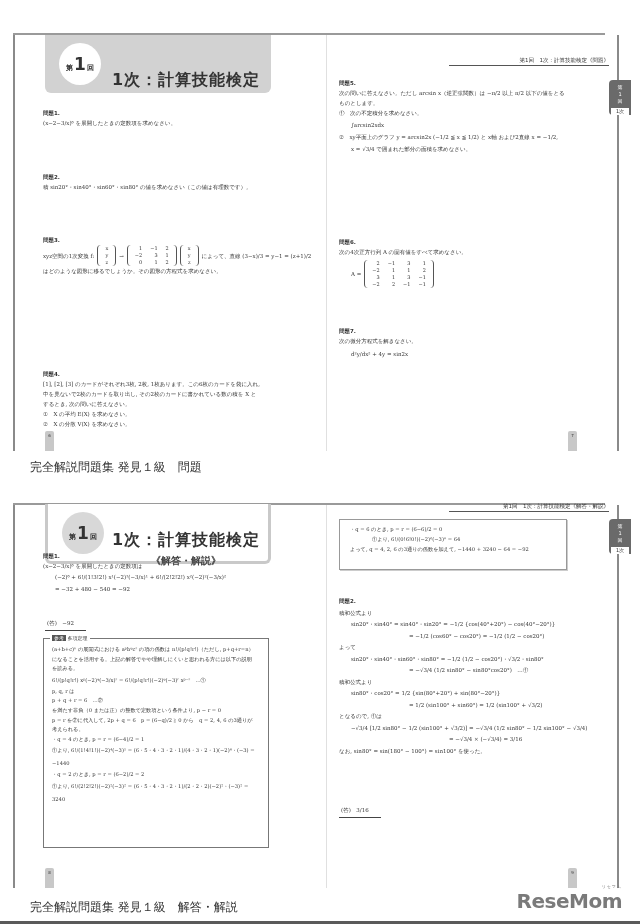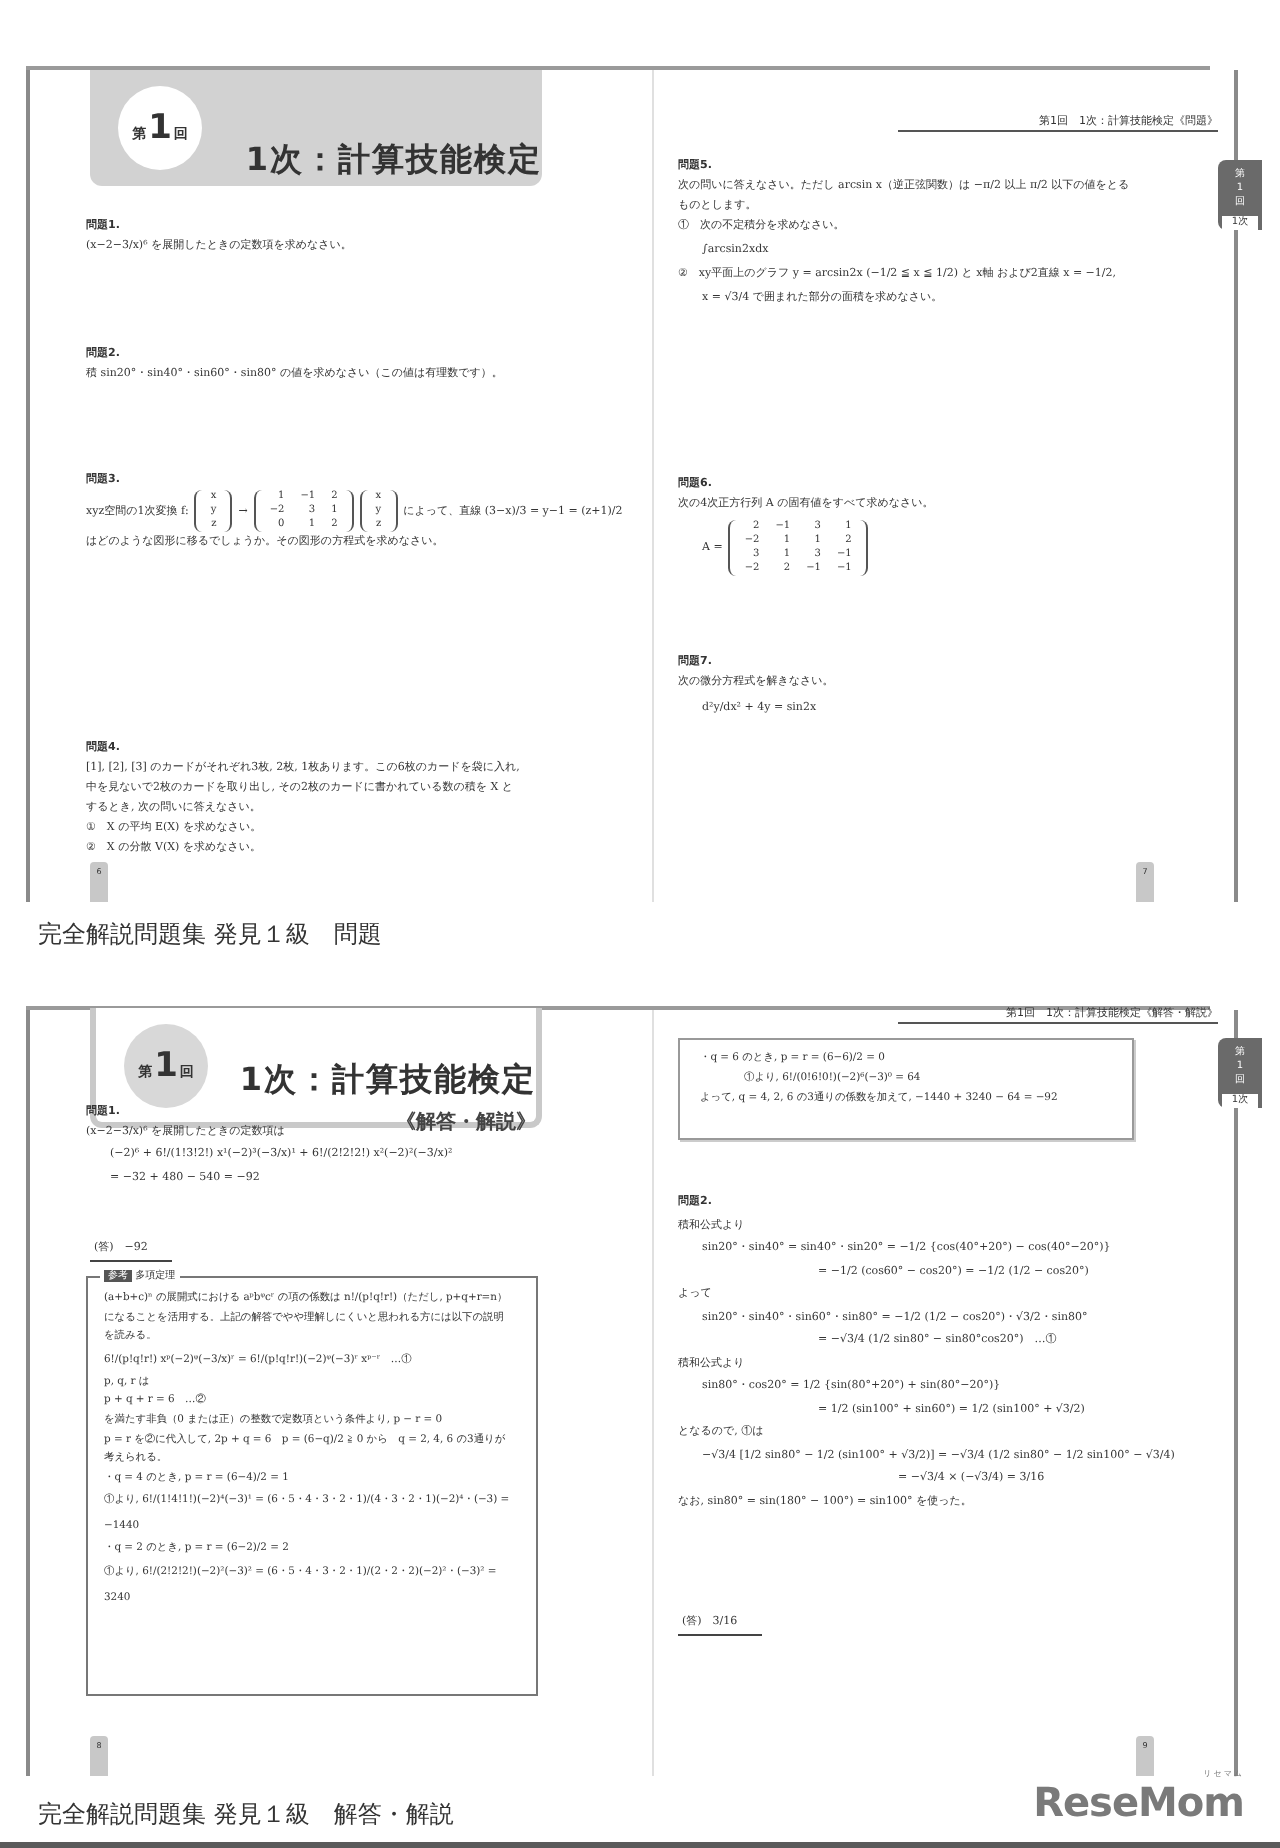"1次：計算技能検定" .title-text { text-align: right -> center }
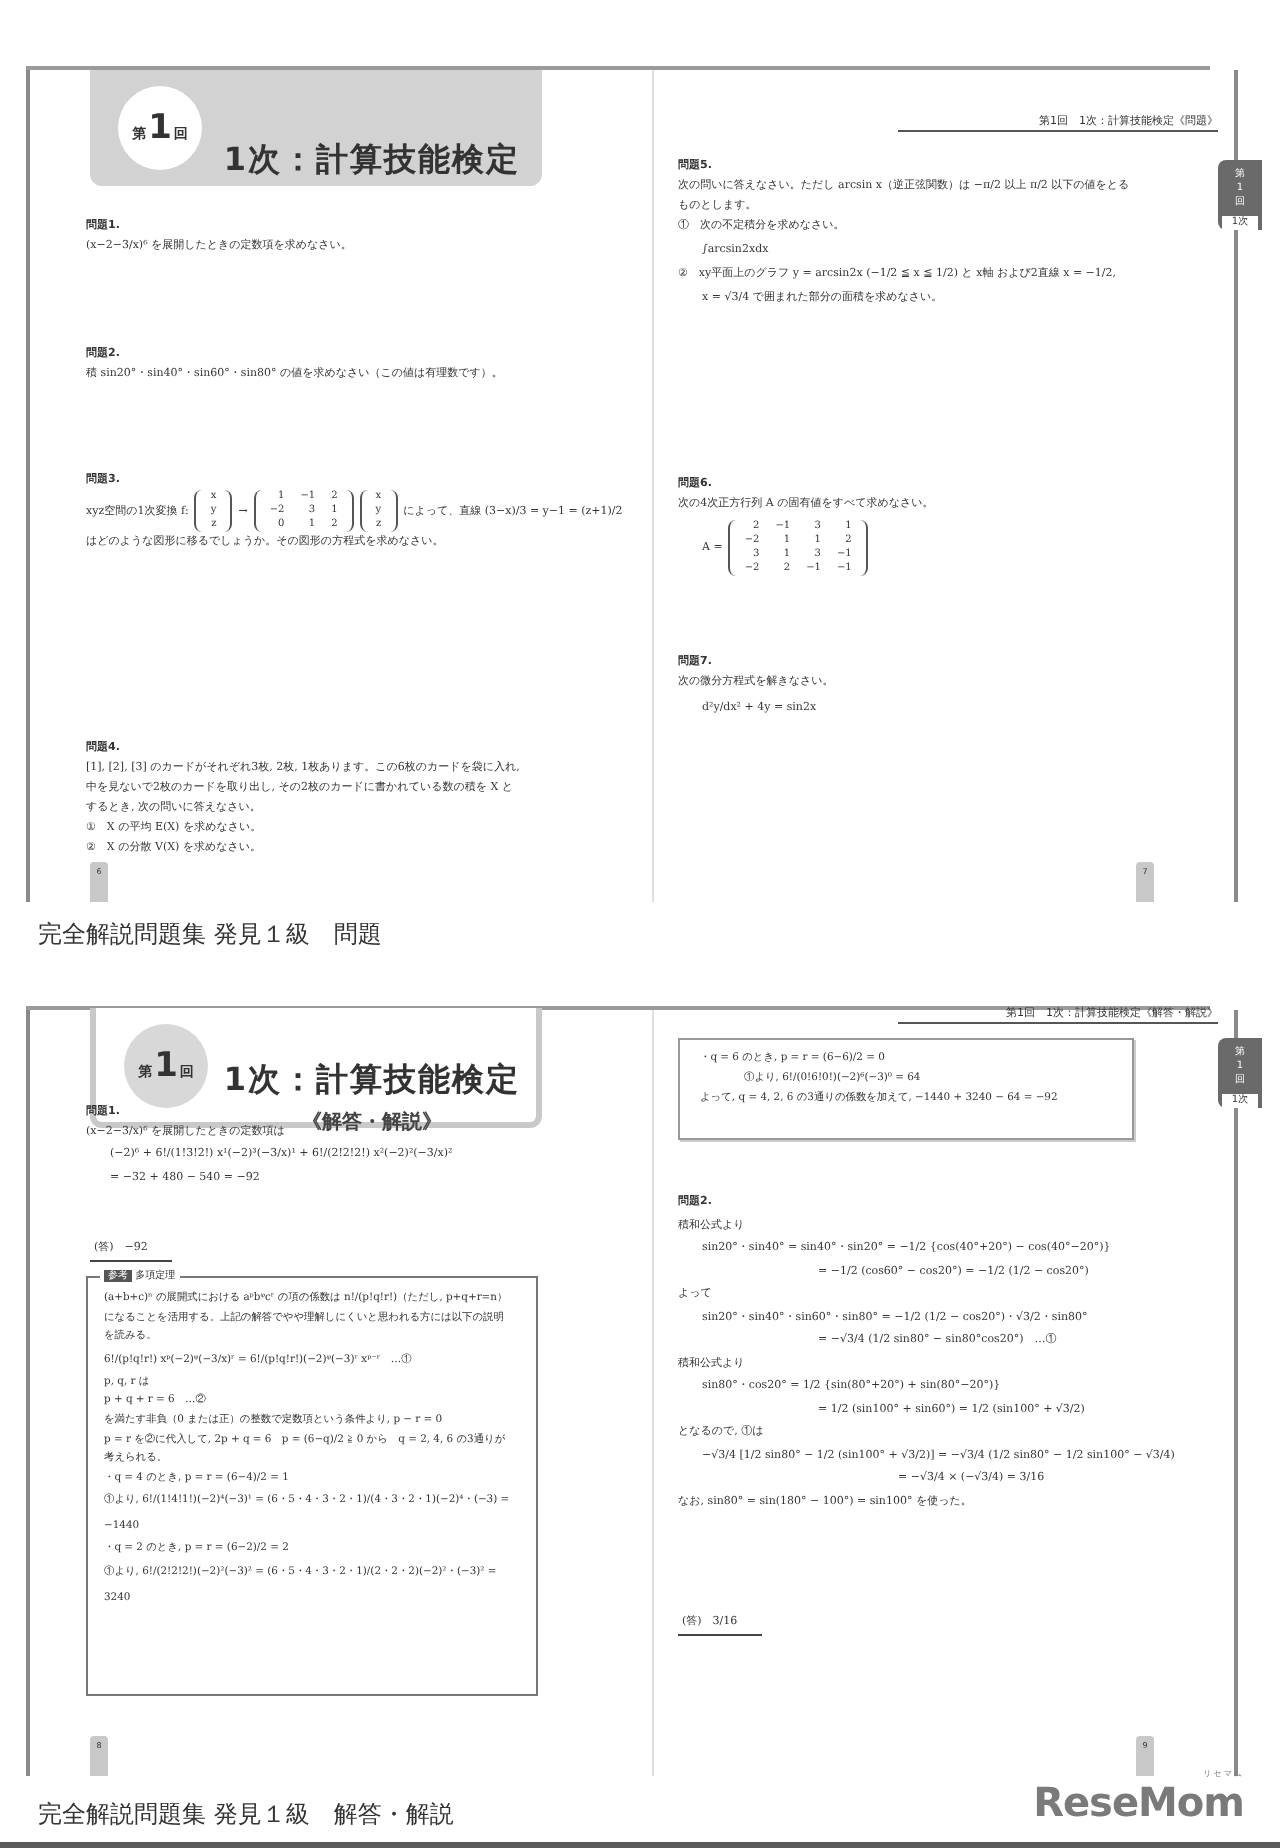"完全解説問題集 発見１級 問題" .caption { left: 19px -> 30px }
